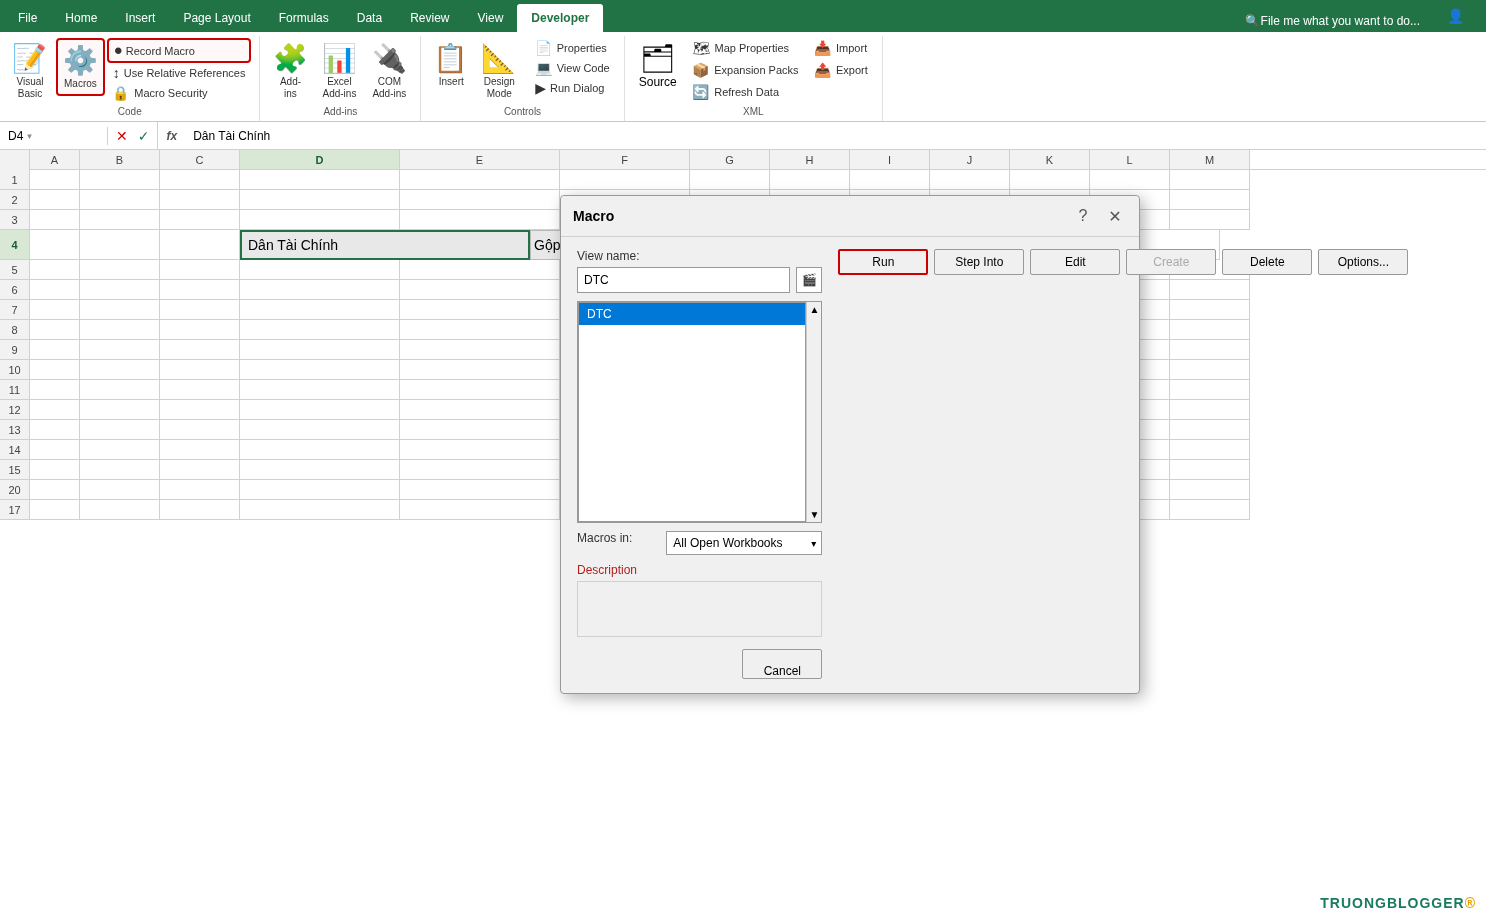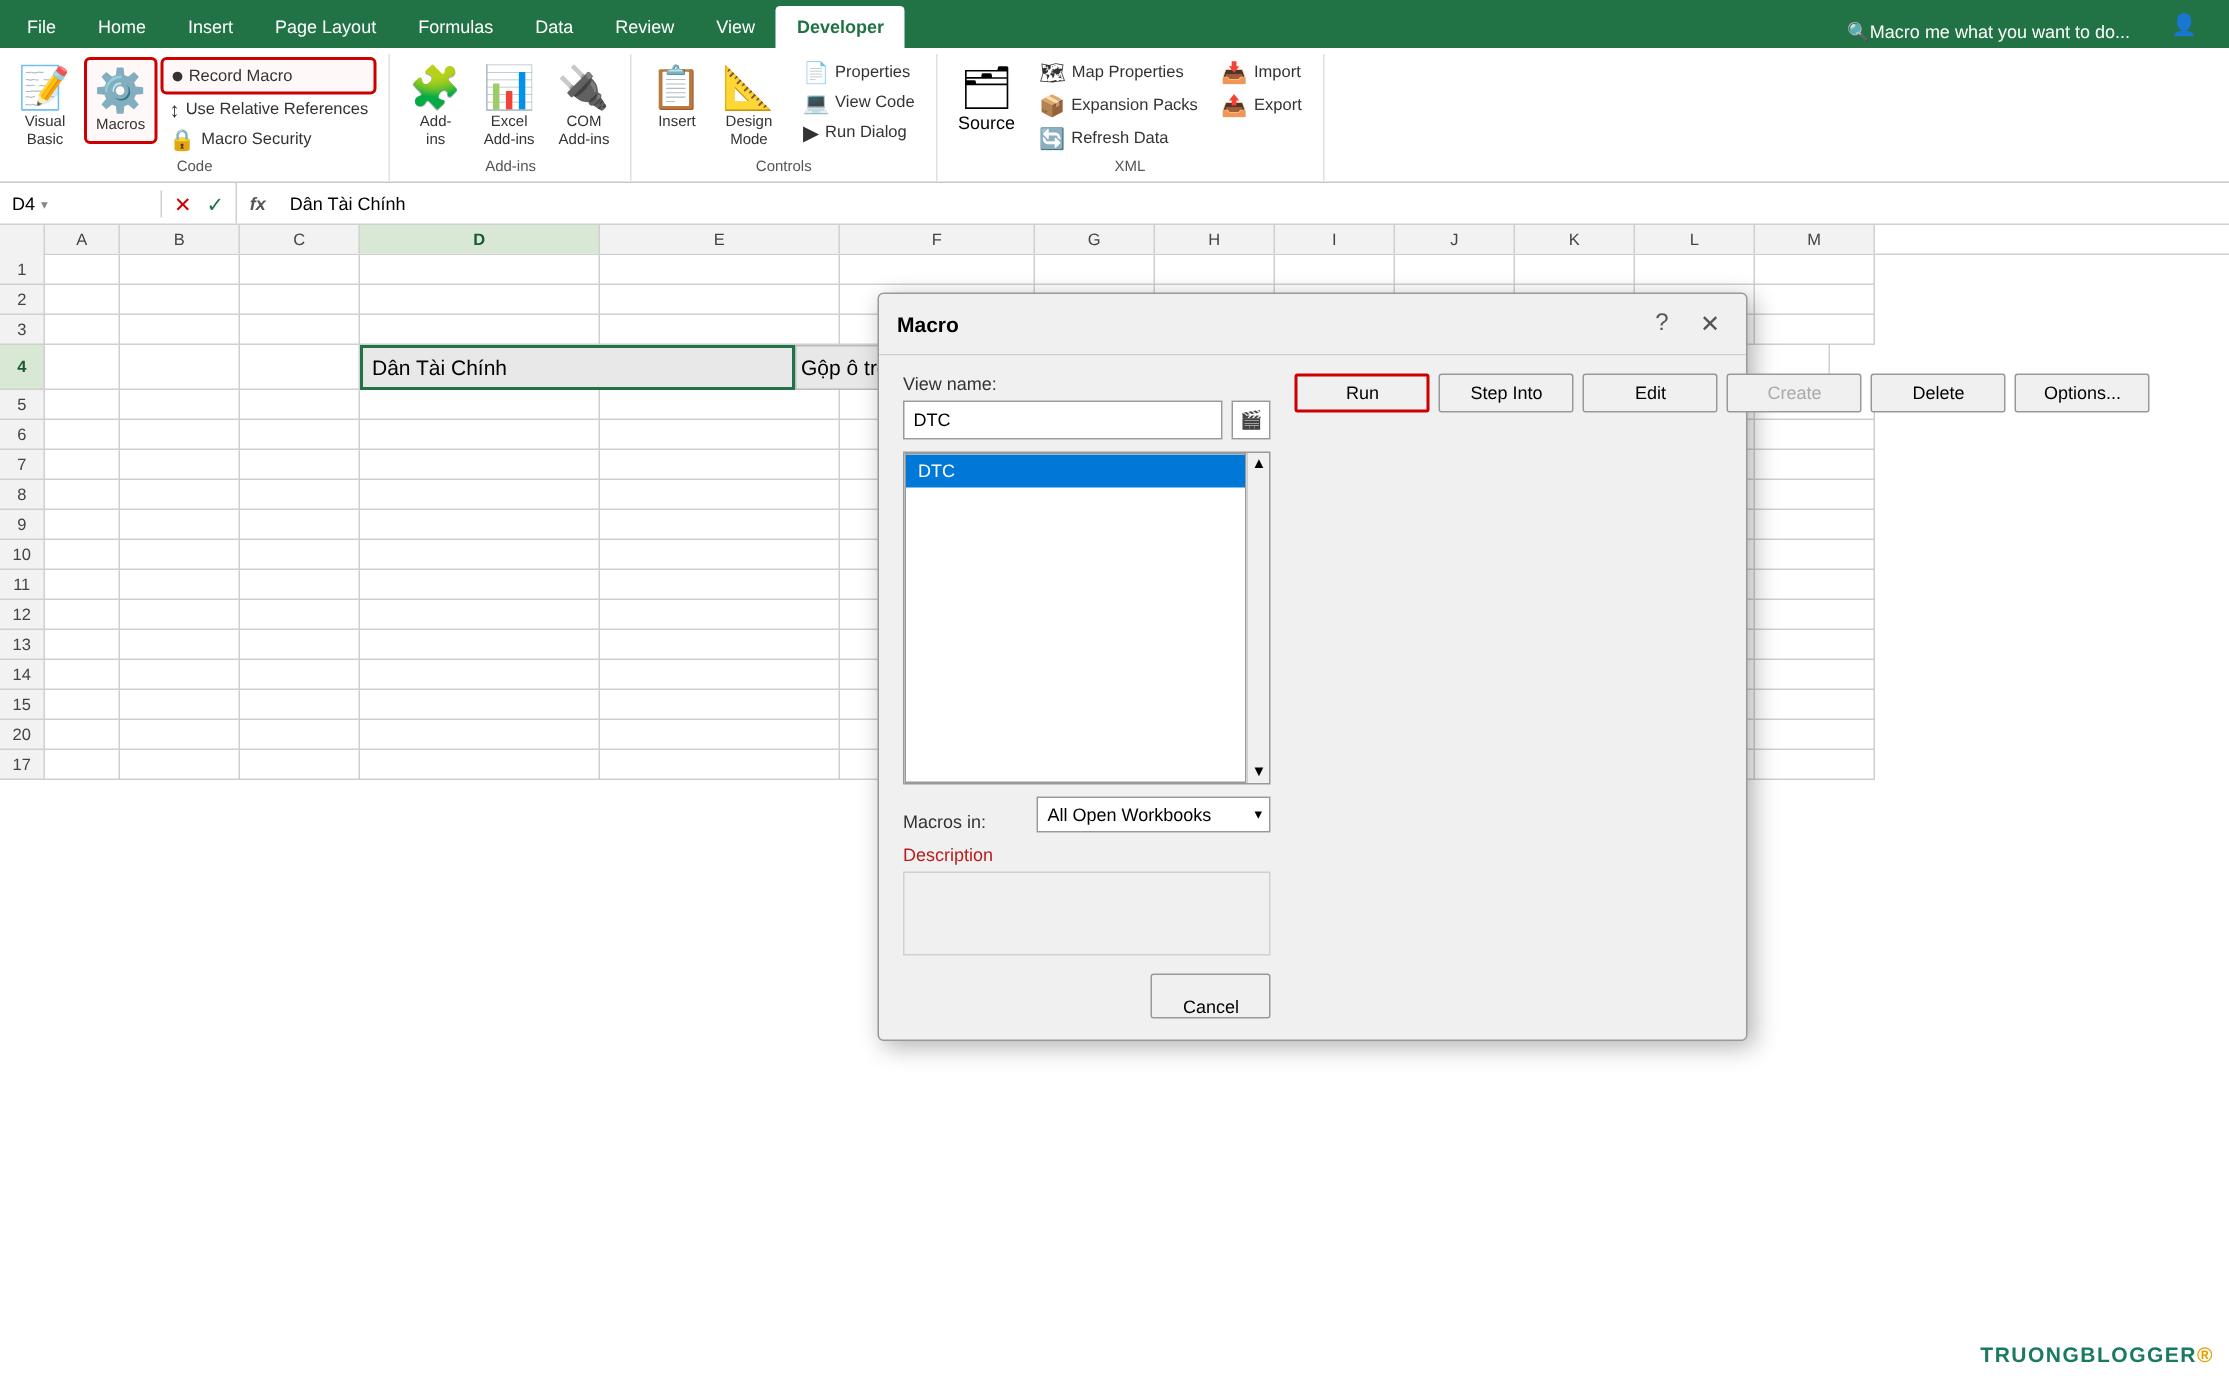"Macro me what you want" span { text: Macro -> File }
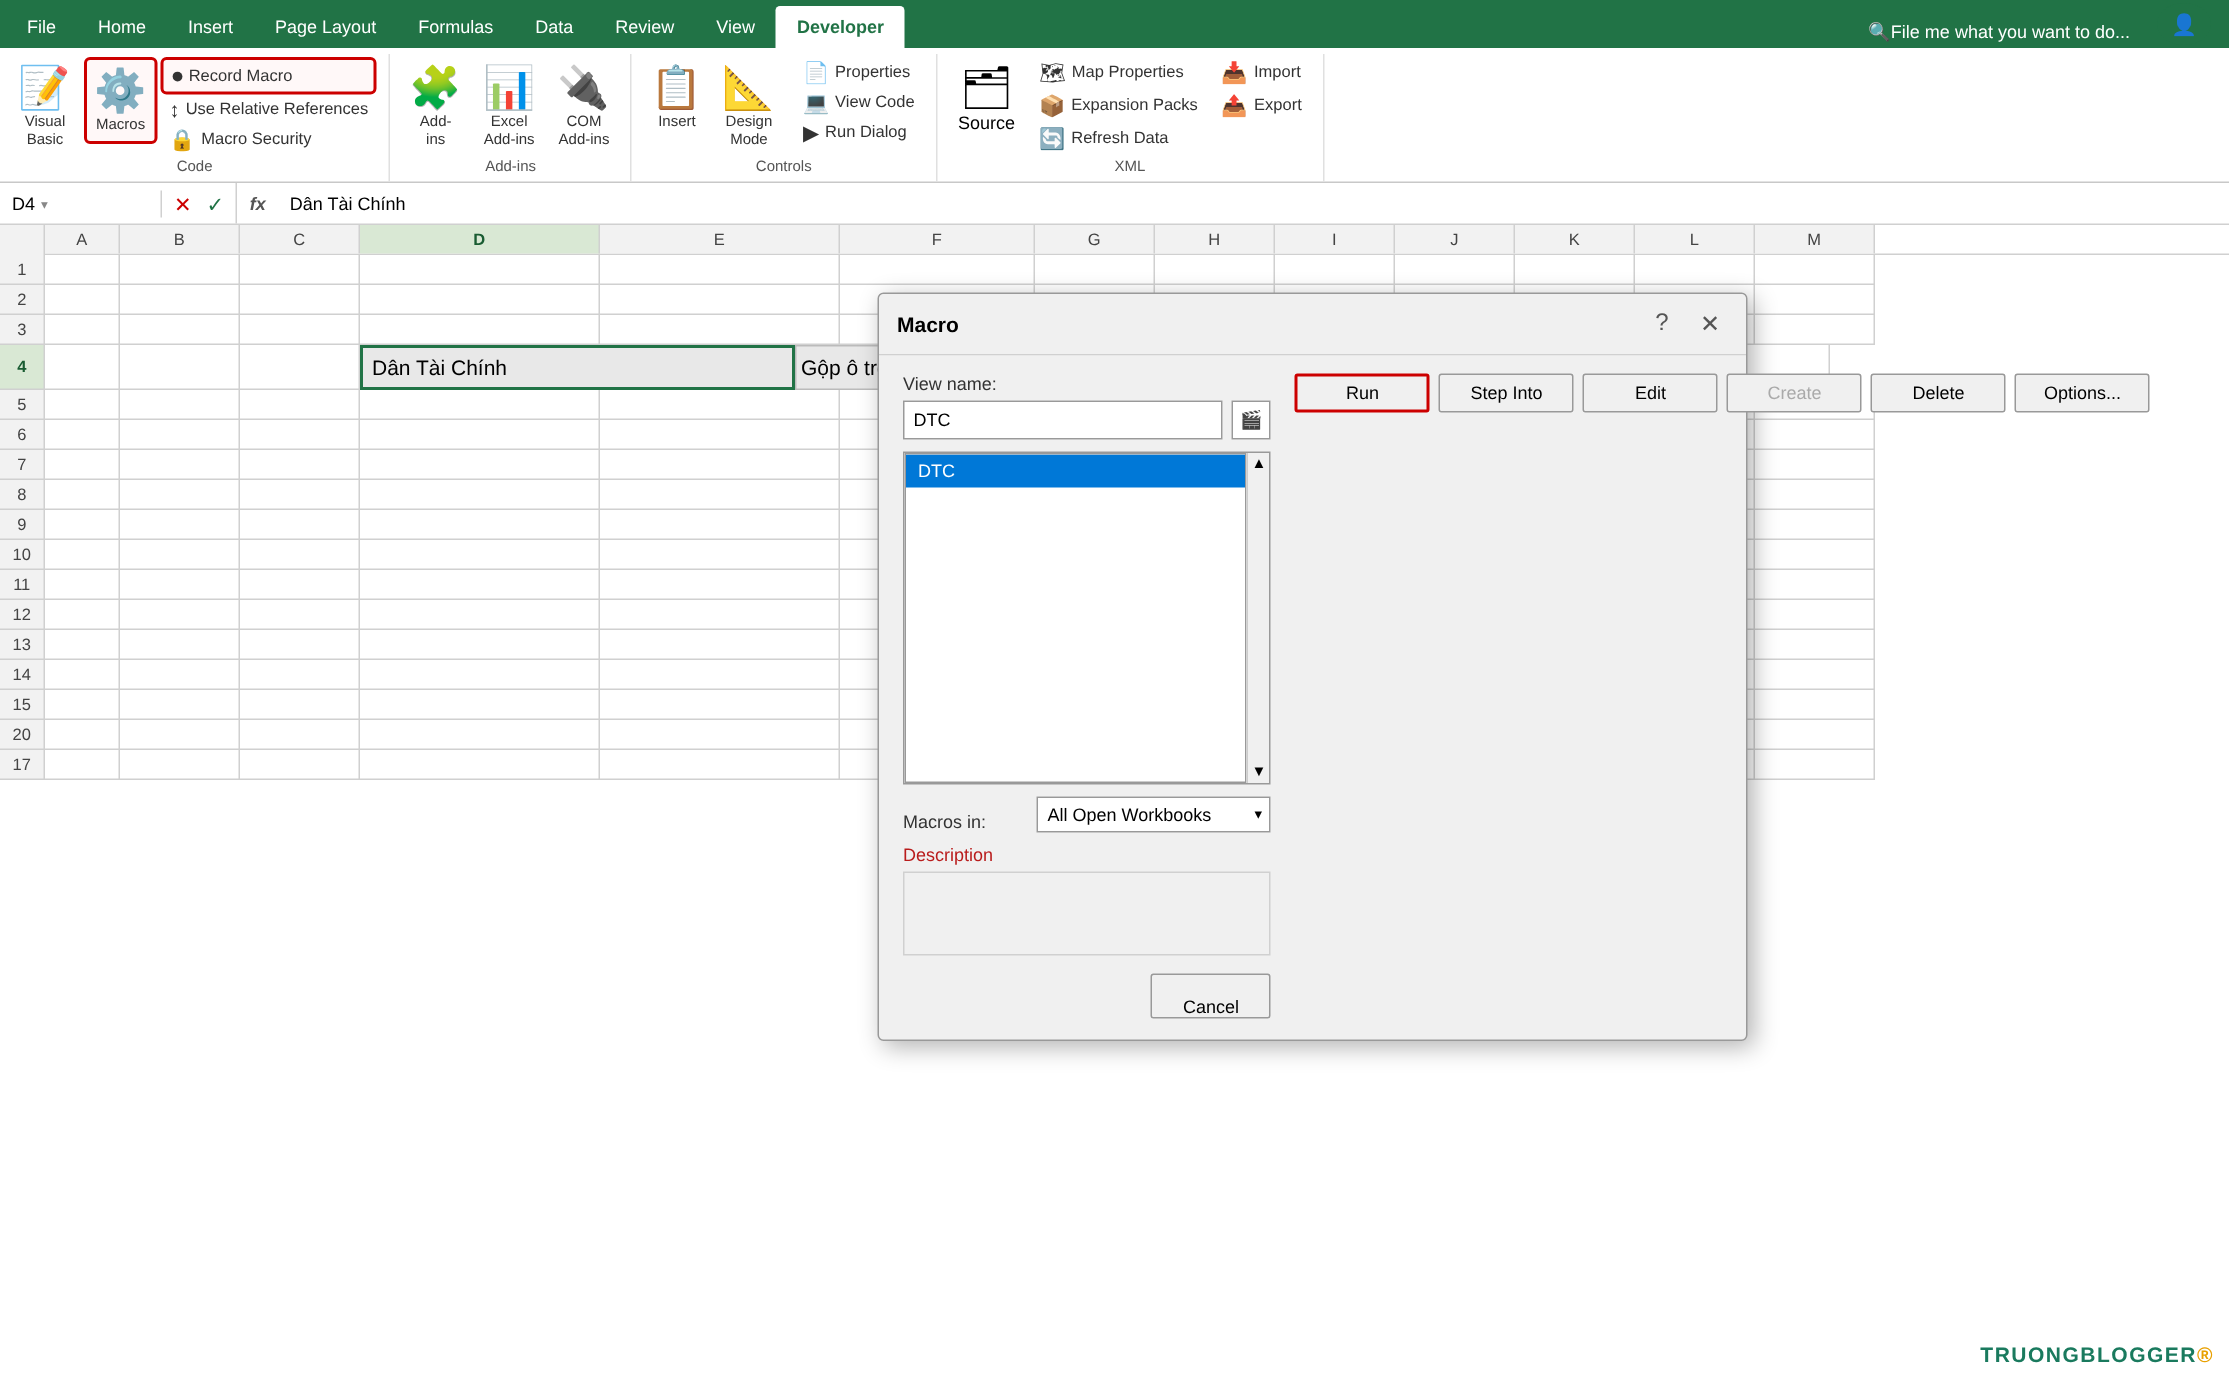"Macro" .dialog { margin-left: 25px -> none }
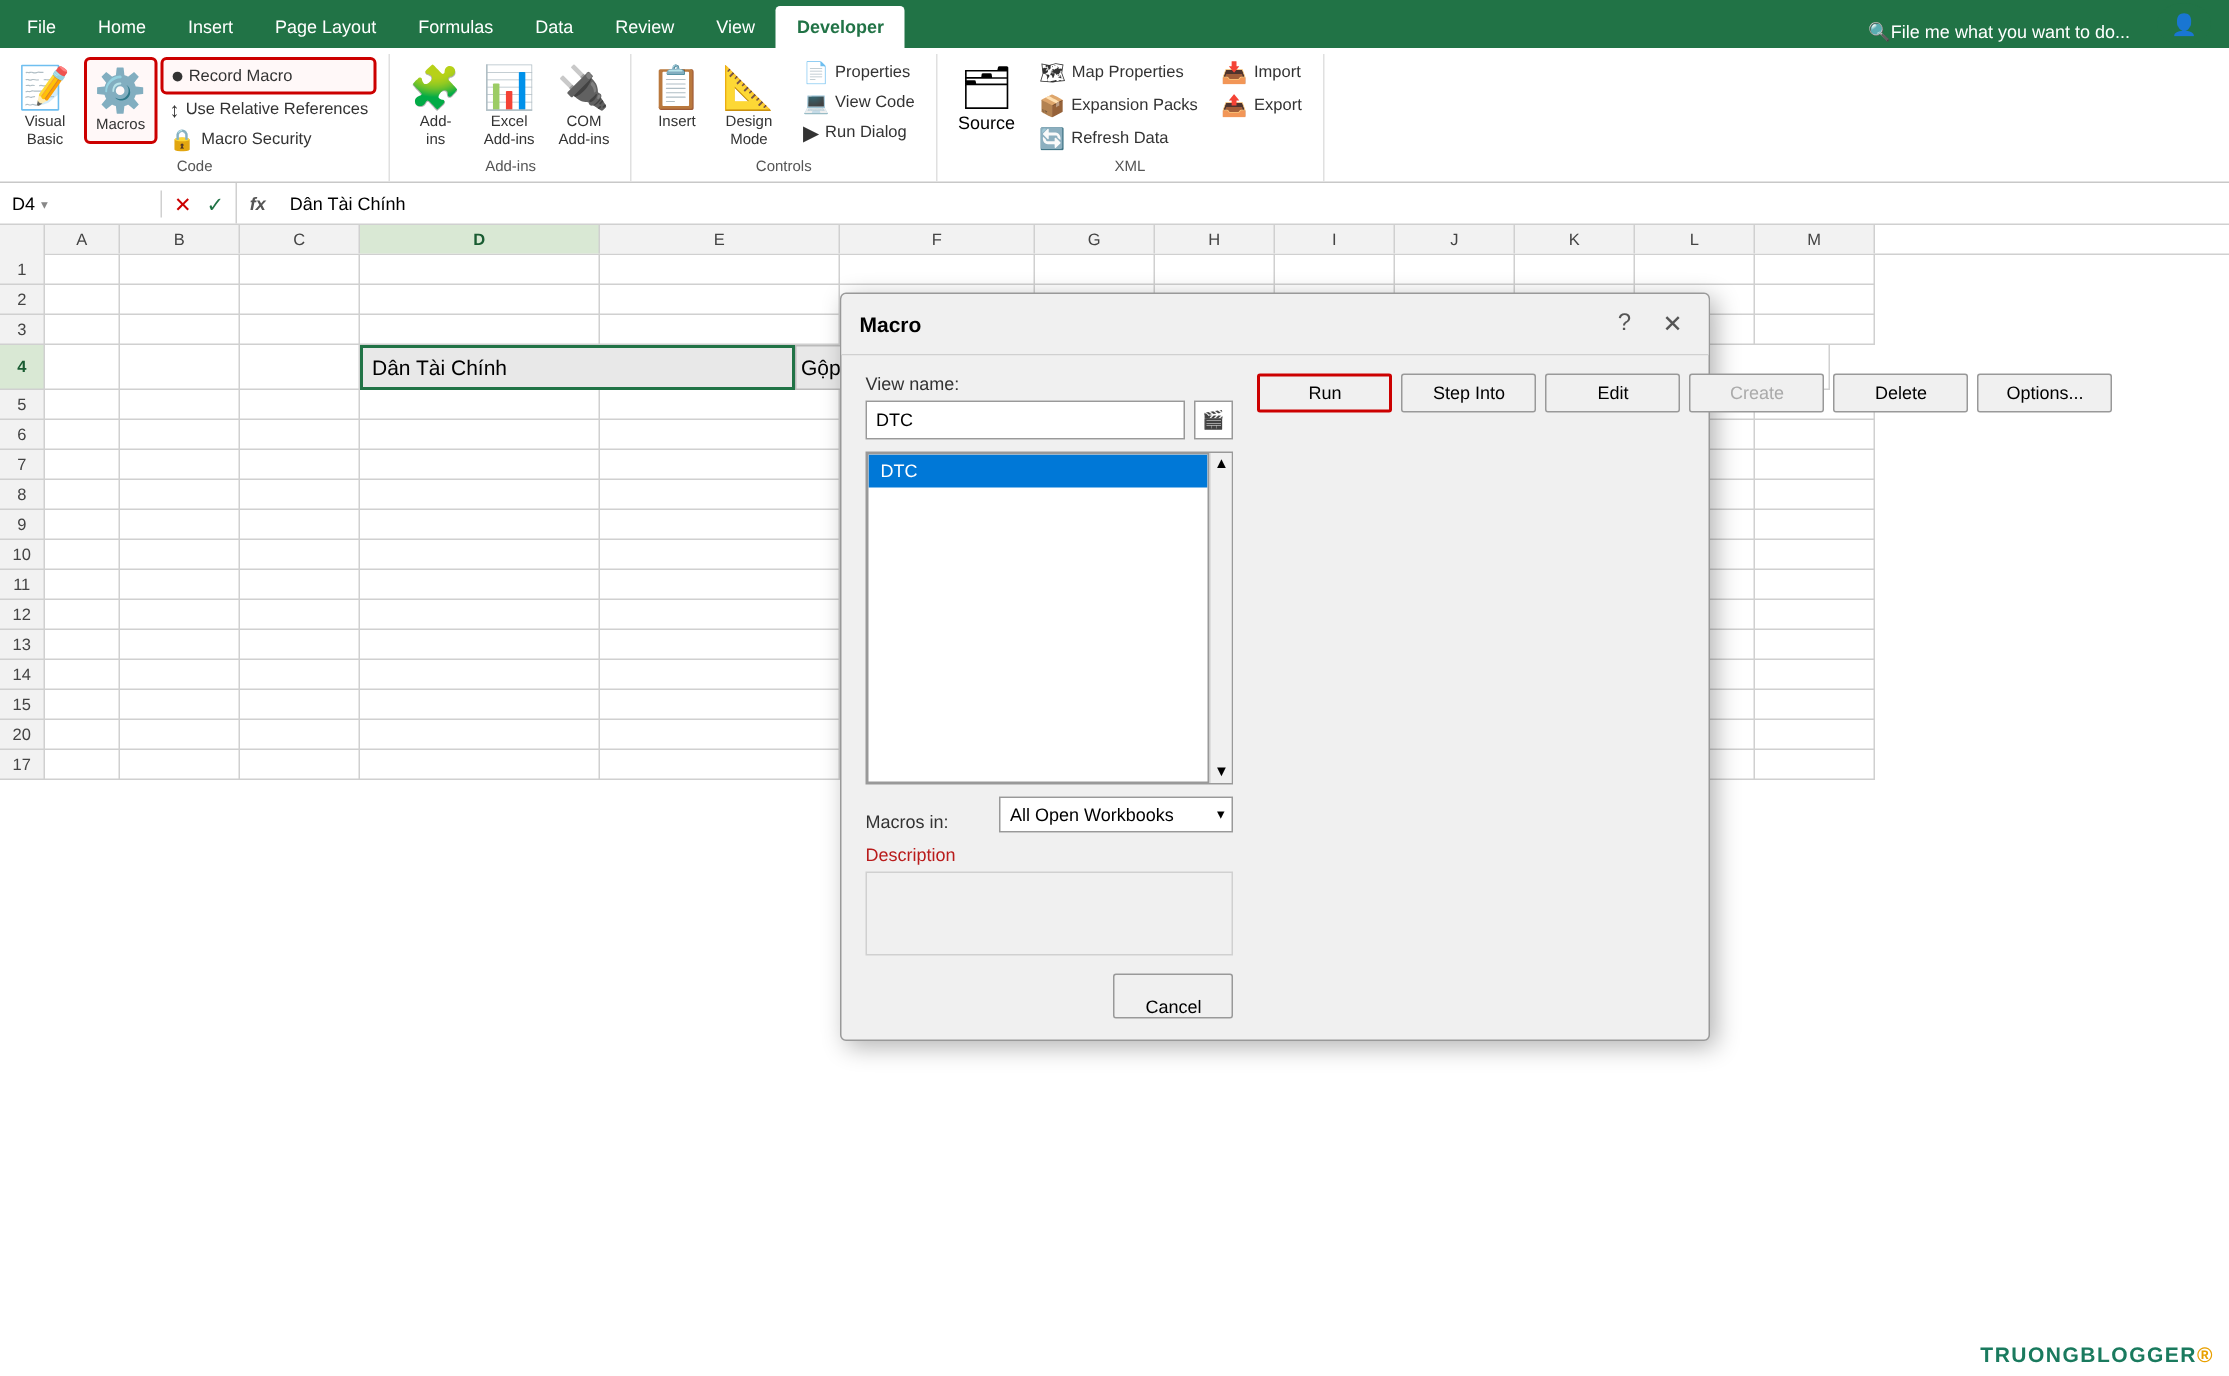"Macros in:" .macros-in-row { align-items: flex-end -> flex-start }
